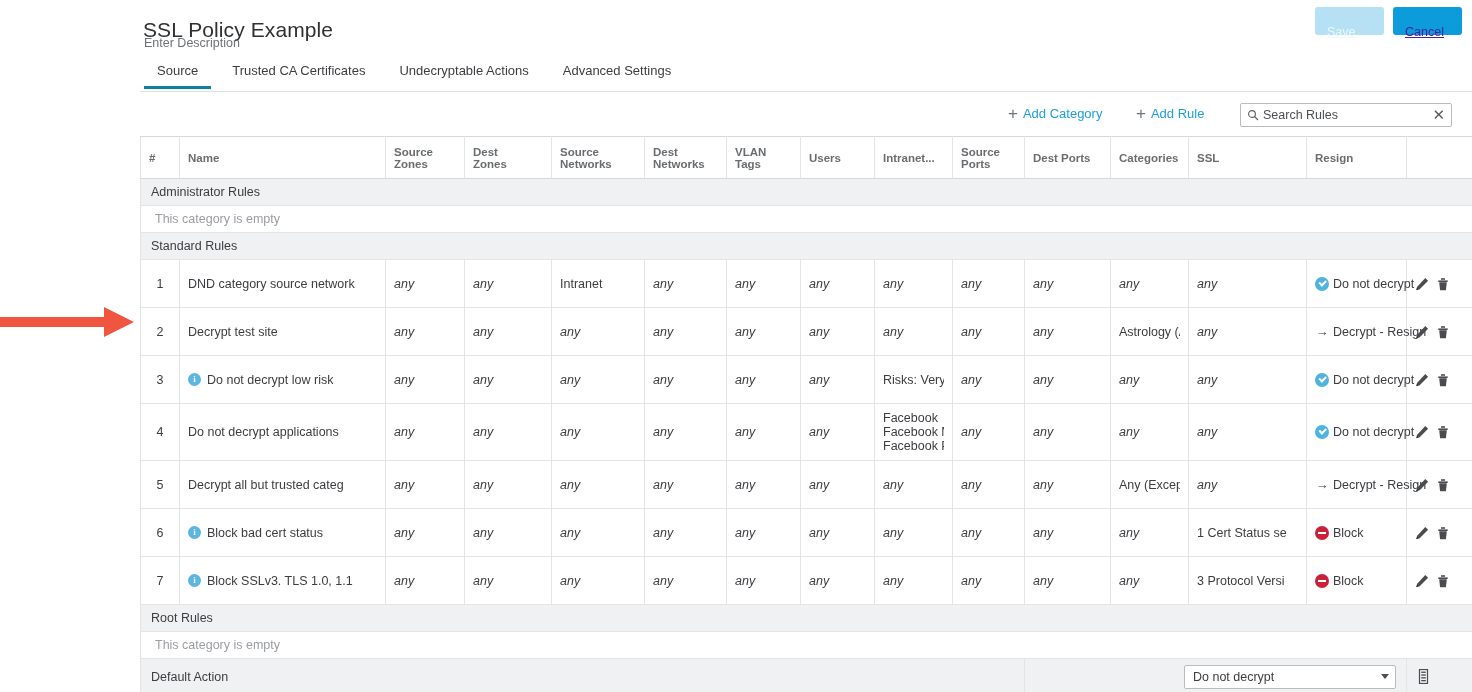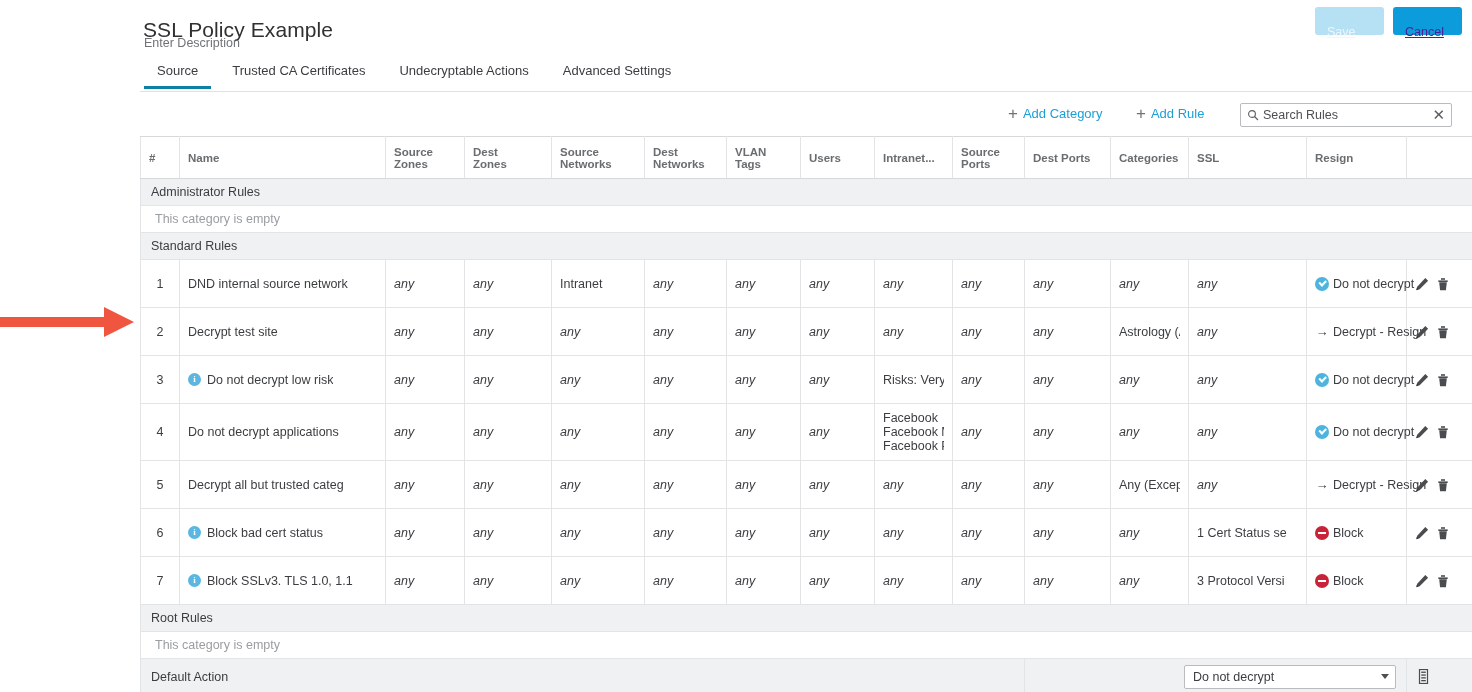"DND internal source network" span.clip { text: internal -> category }
